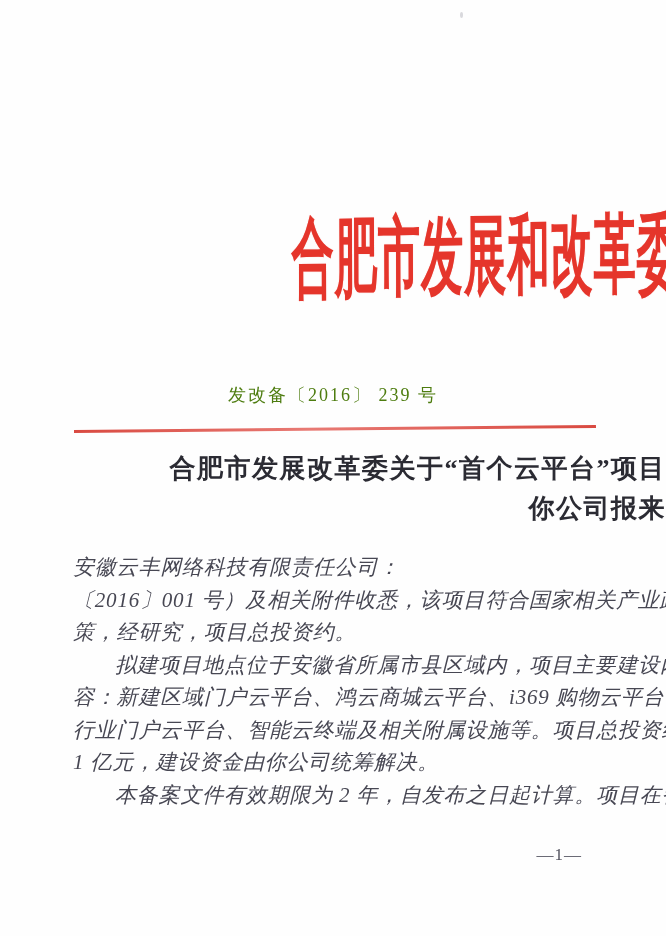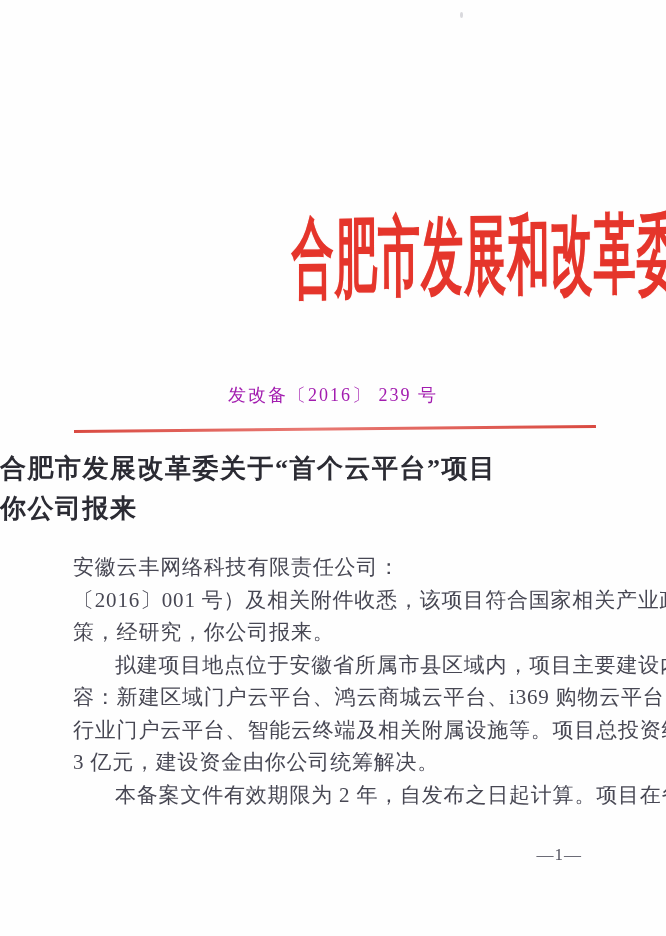"发改备〔2016〕 239 号" .doc-number { color: #a21caf -> #4d7c0f }
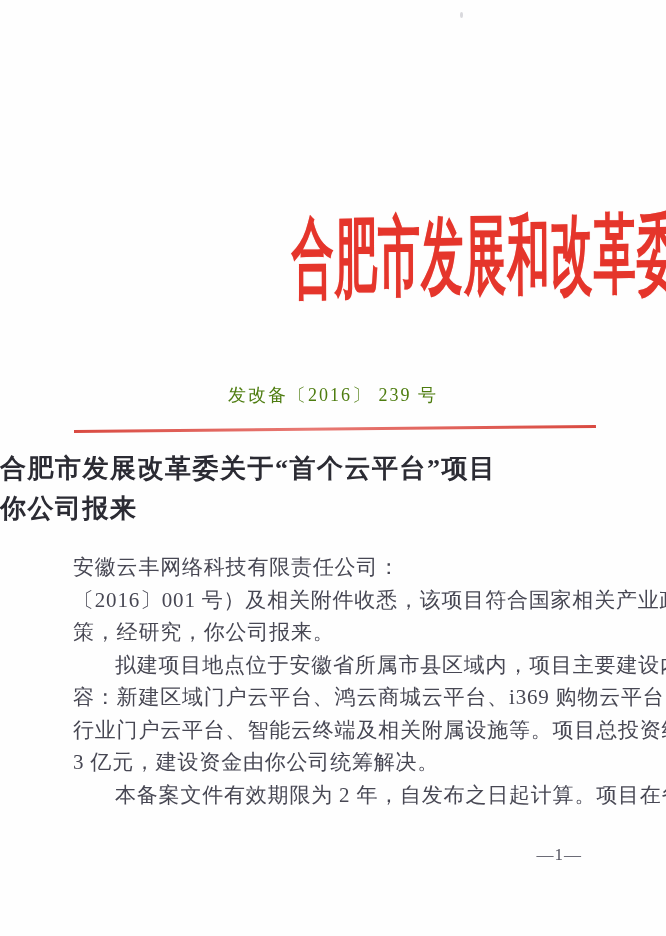"合肥市发展改革委关于“首个云平台”项目" .title { text-align: left -> right }
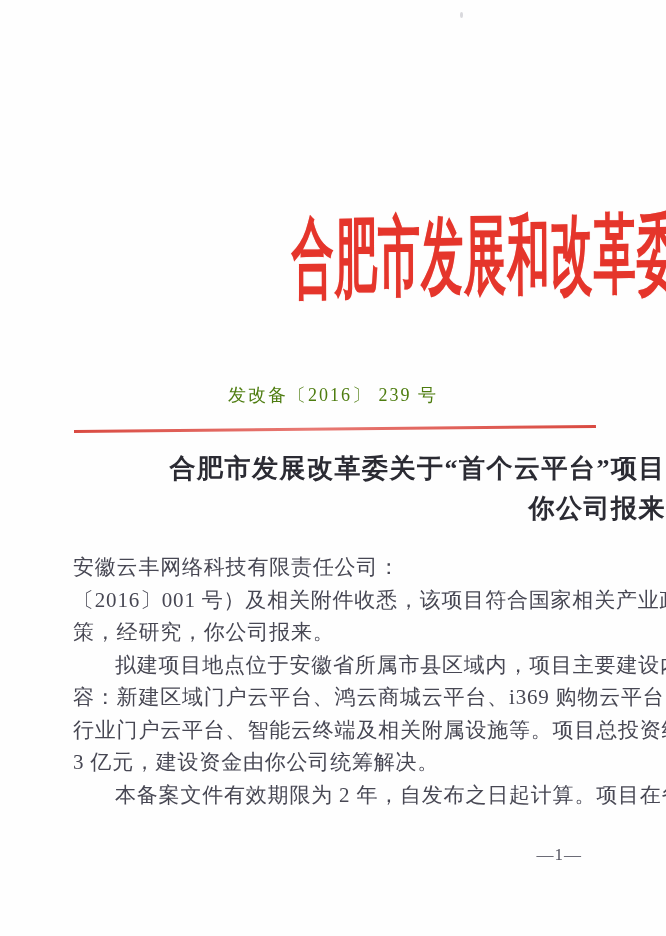"安徽云丰网络科技有限责任公司：" .body-line { font-style: none -> italic }
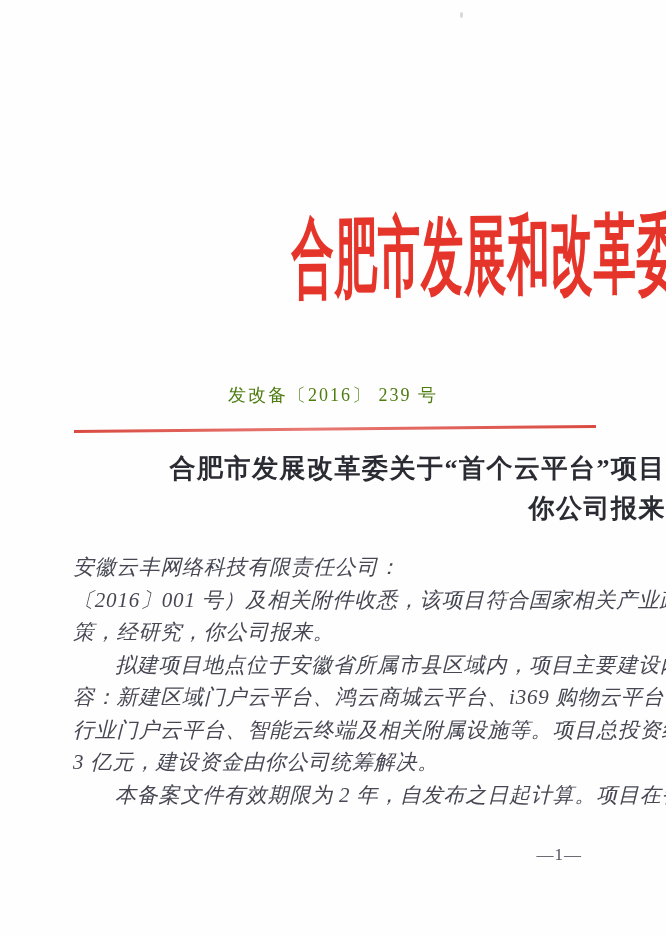"策，经研究，你公司报来。" div.body-line { text: 你公司报来 -> 项目总投资约 }
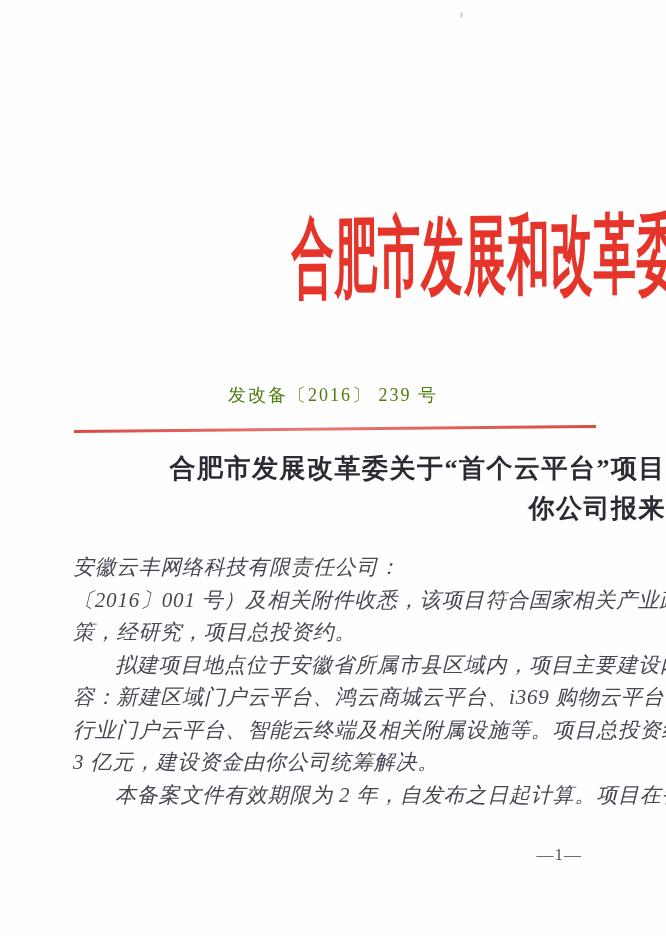"3 亿元，建设资金由你公司统筹解决。" div.body-line { text: 3 -> 1 }
